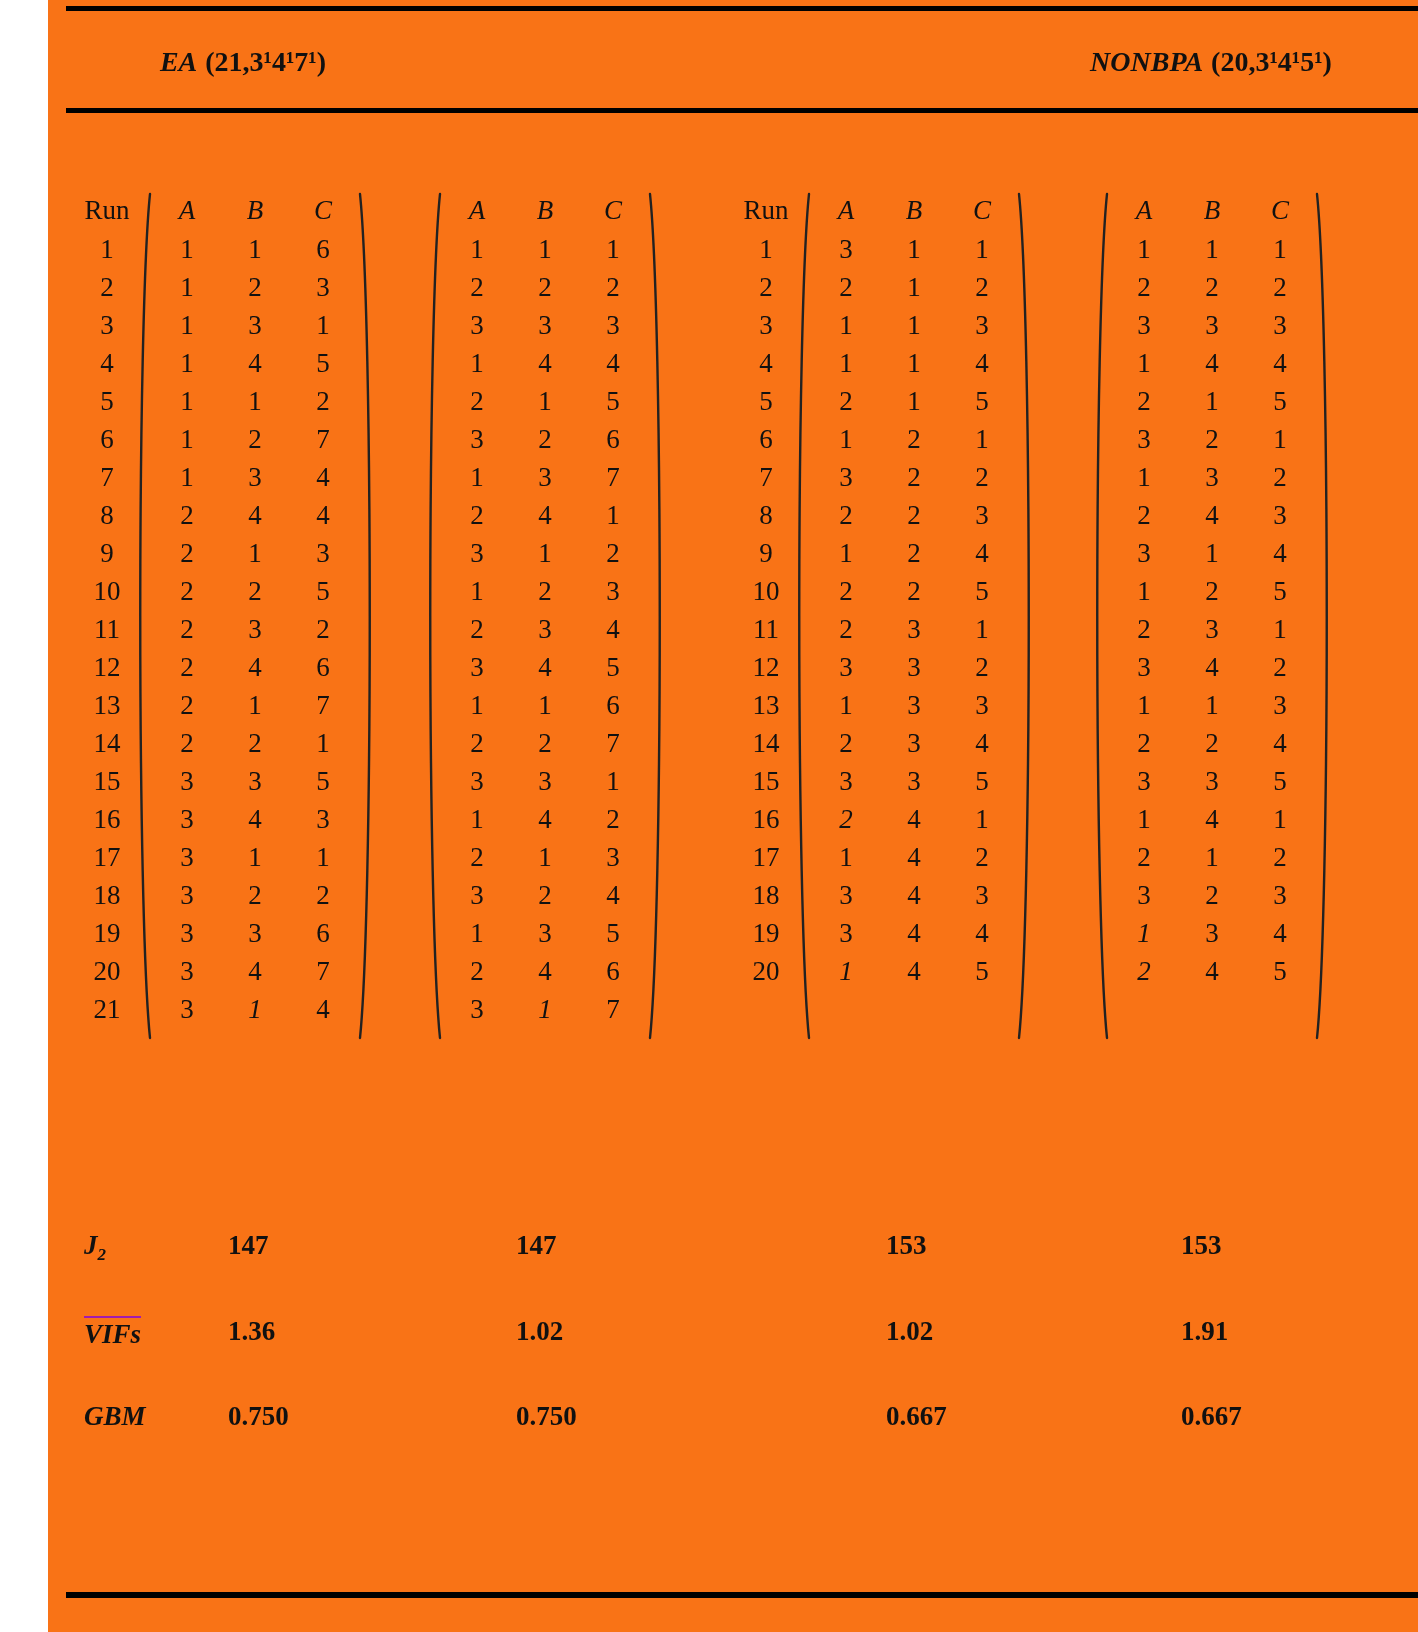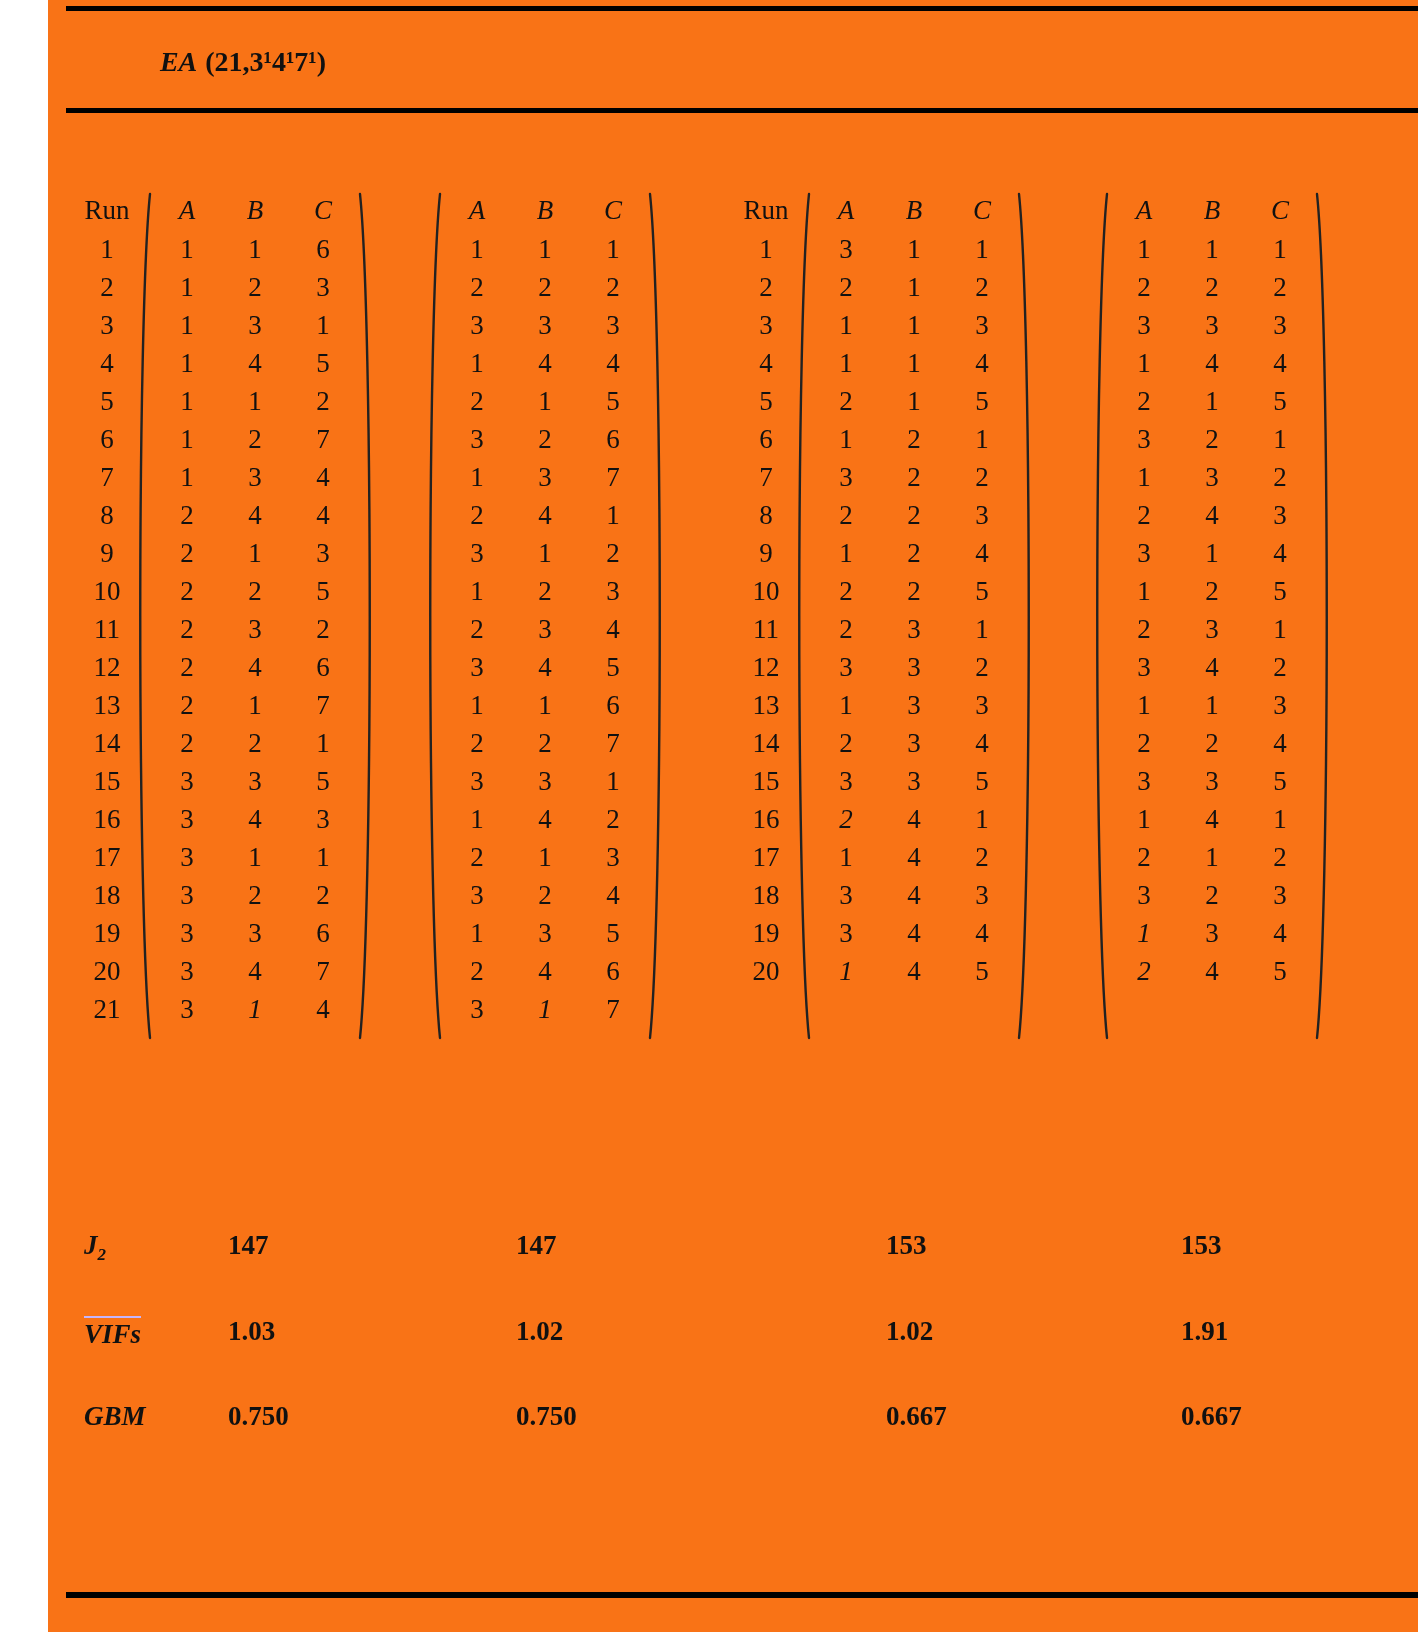"NONBPA (20,3¹4¹5¹)" div.design-title { html: none -> <div> <span>NONBPA</span><span>(20,3¹4¹5¹)</span> </div> }
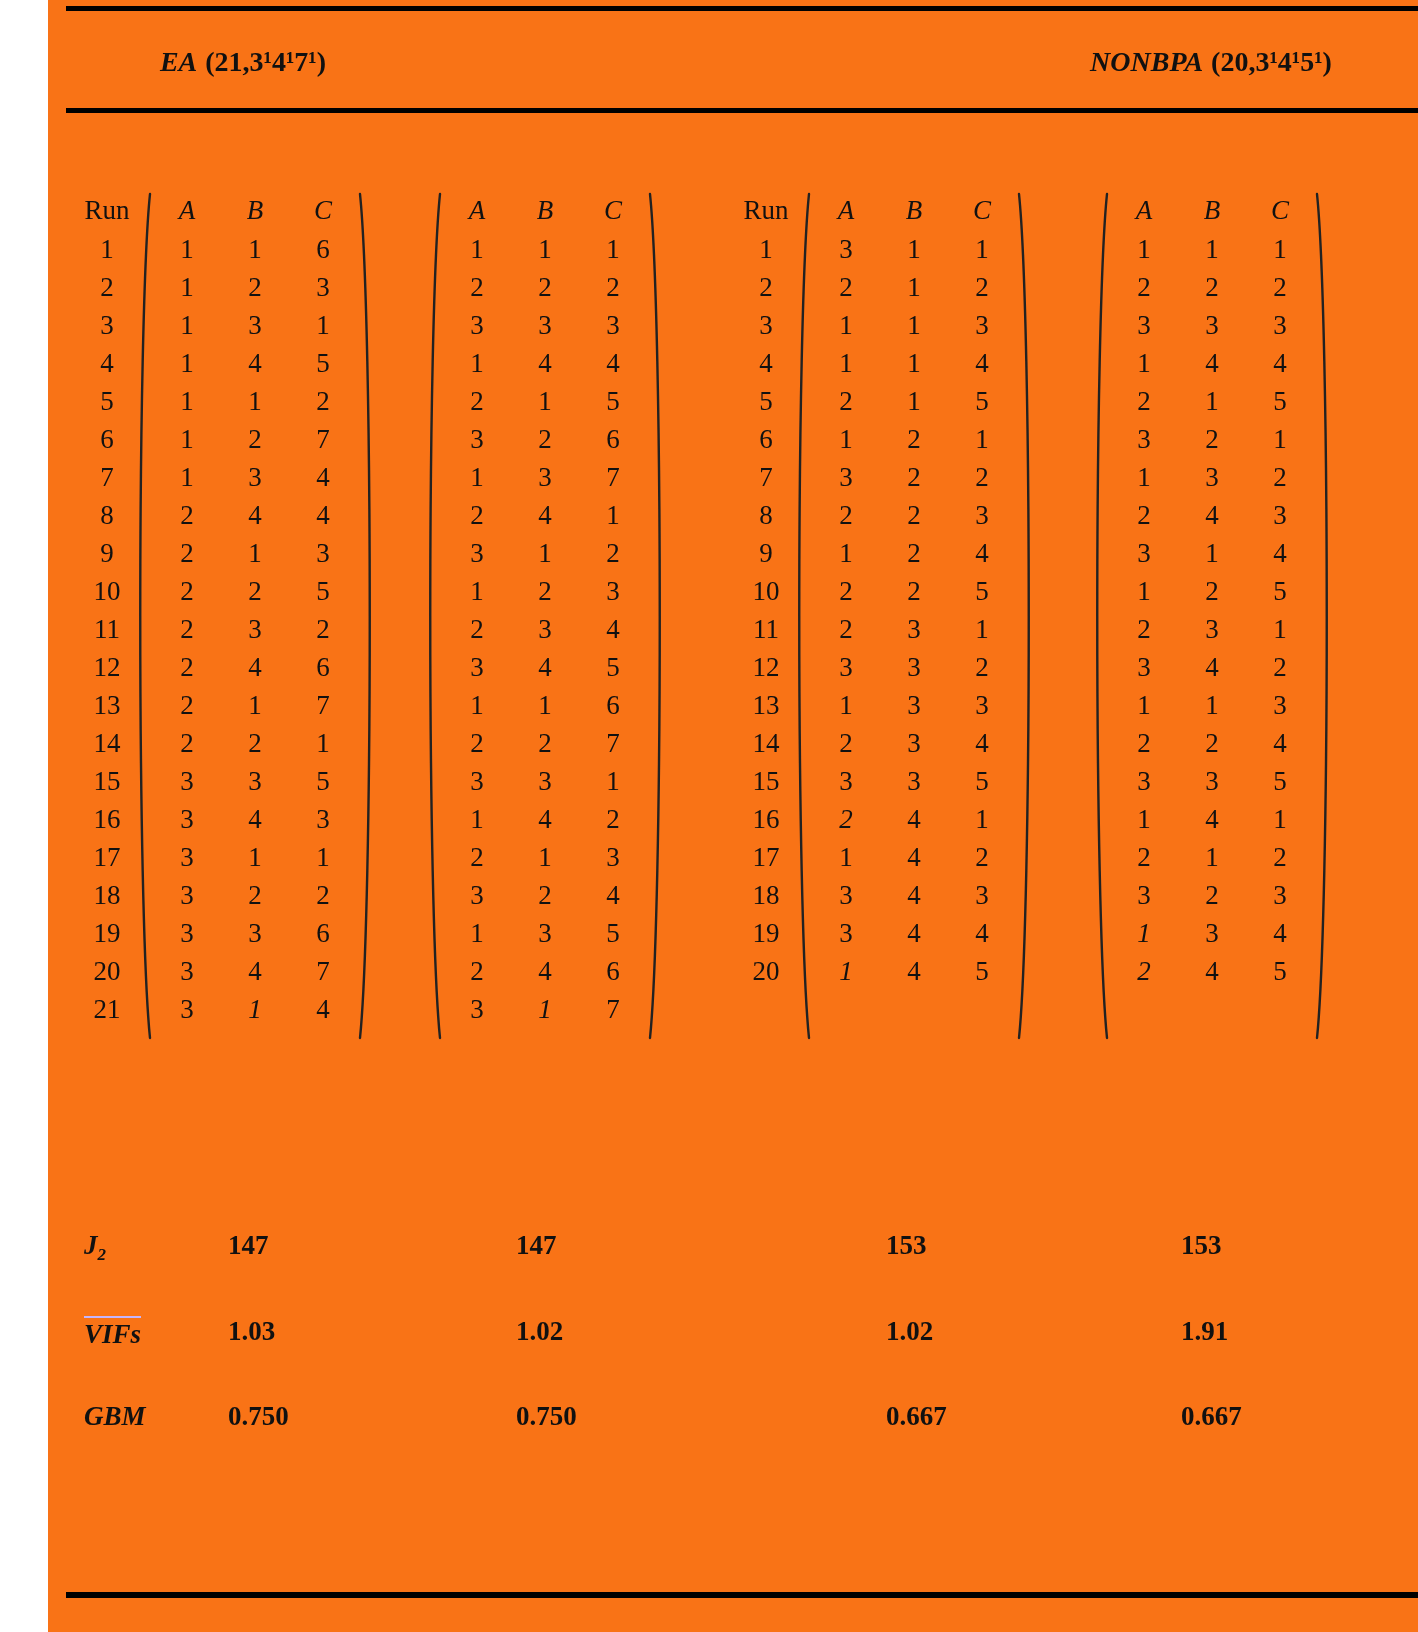"VIFs" .ol { border-top: 2px solid #c4b5fd -> 2px solid #a21caf }
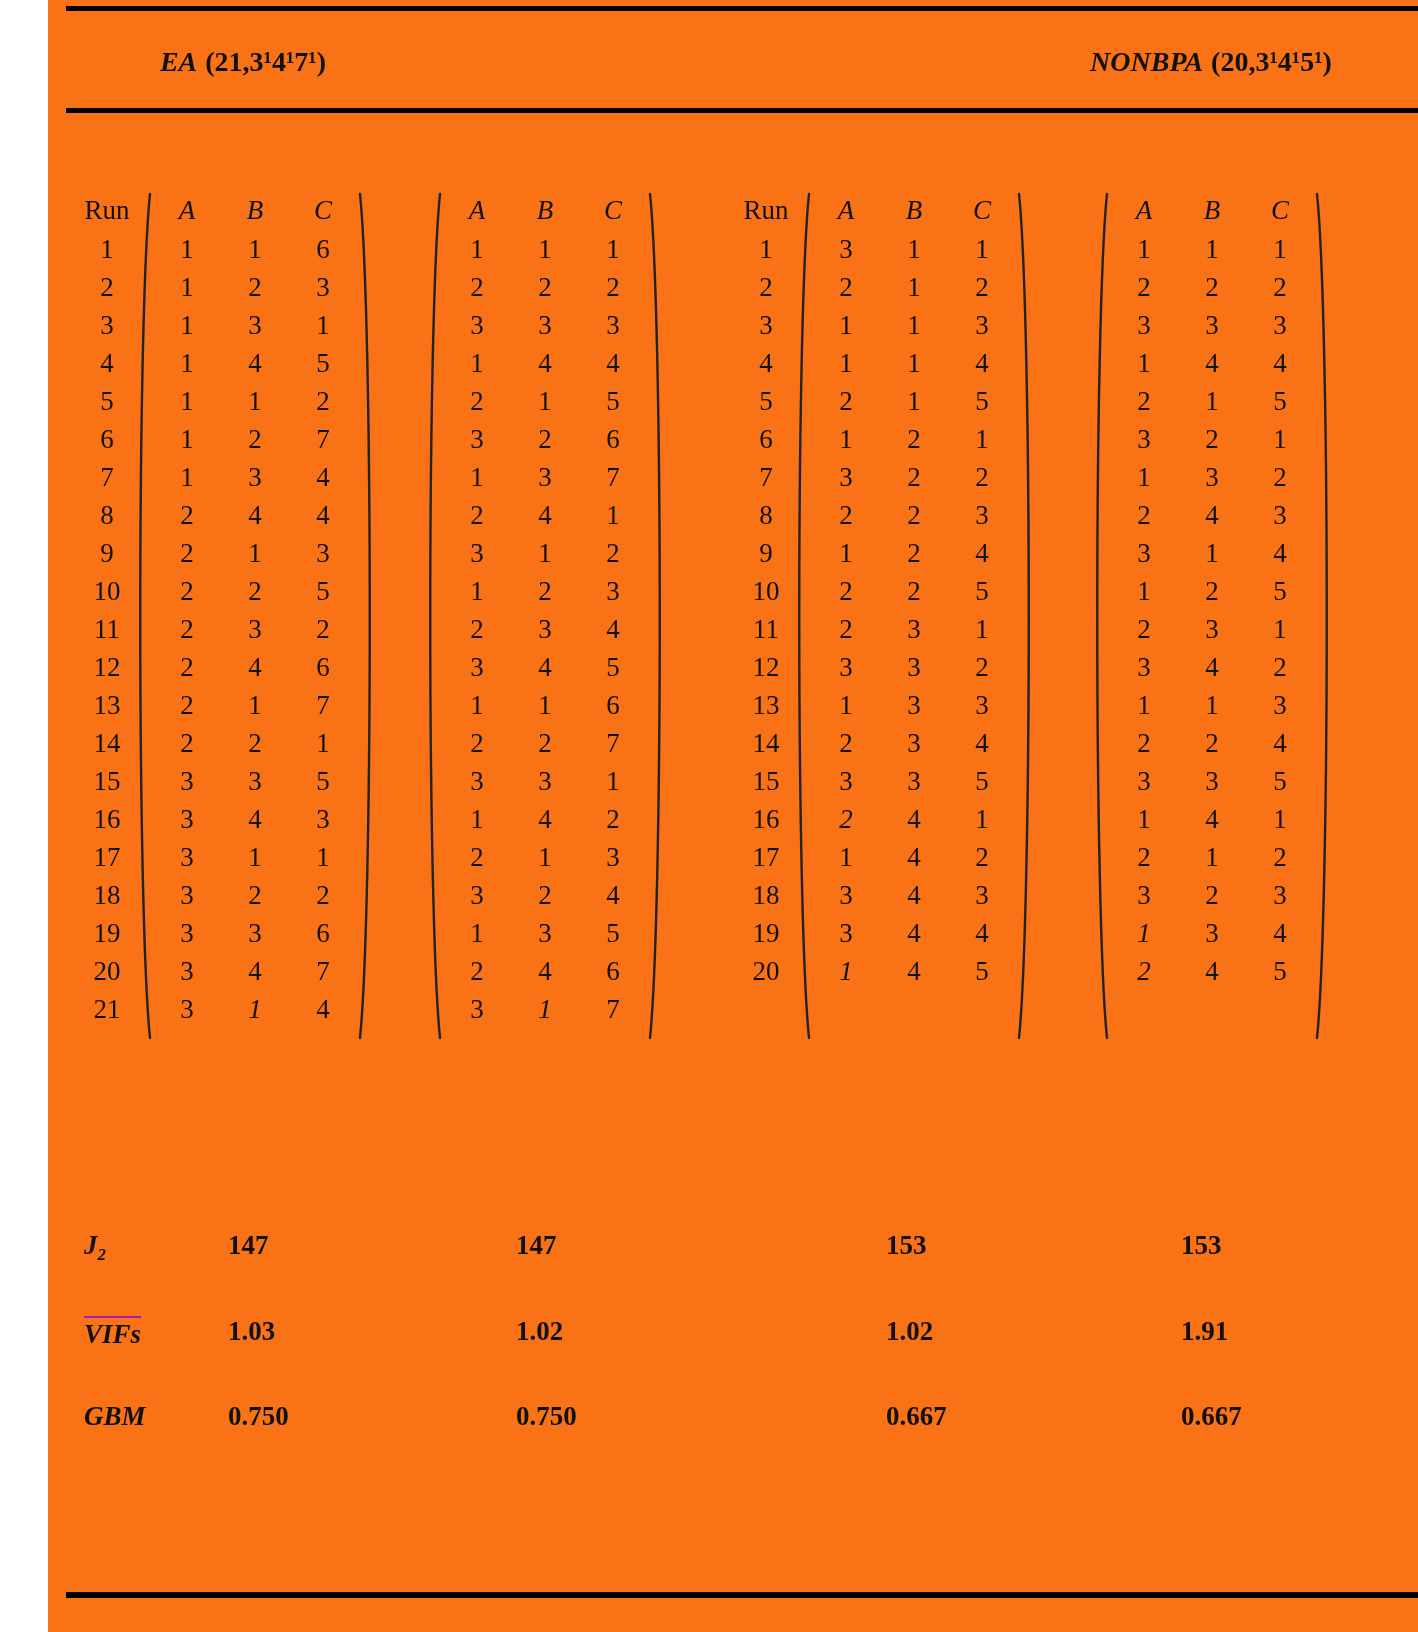"1.03" div.stat-val { text: 1.03 -> 1.36 }
